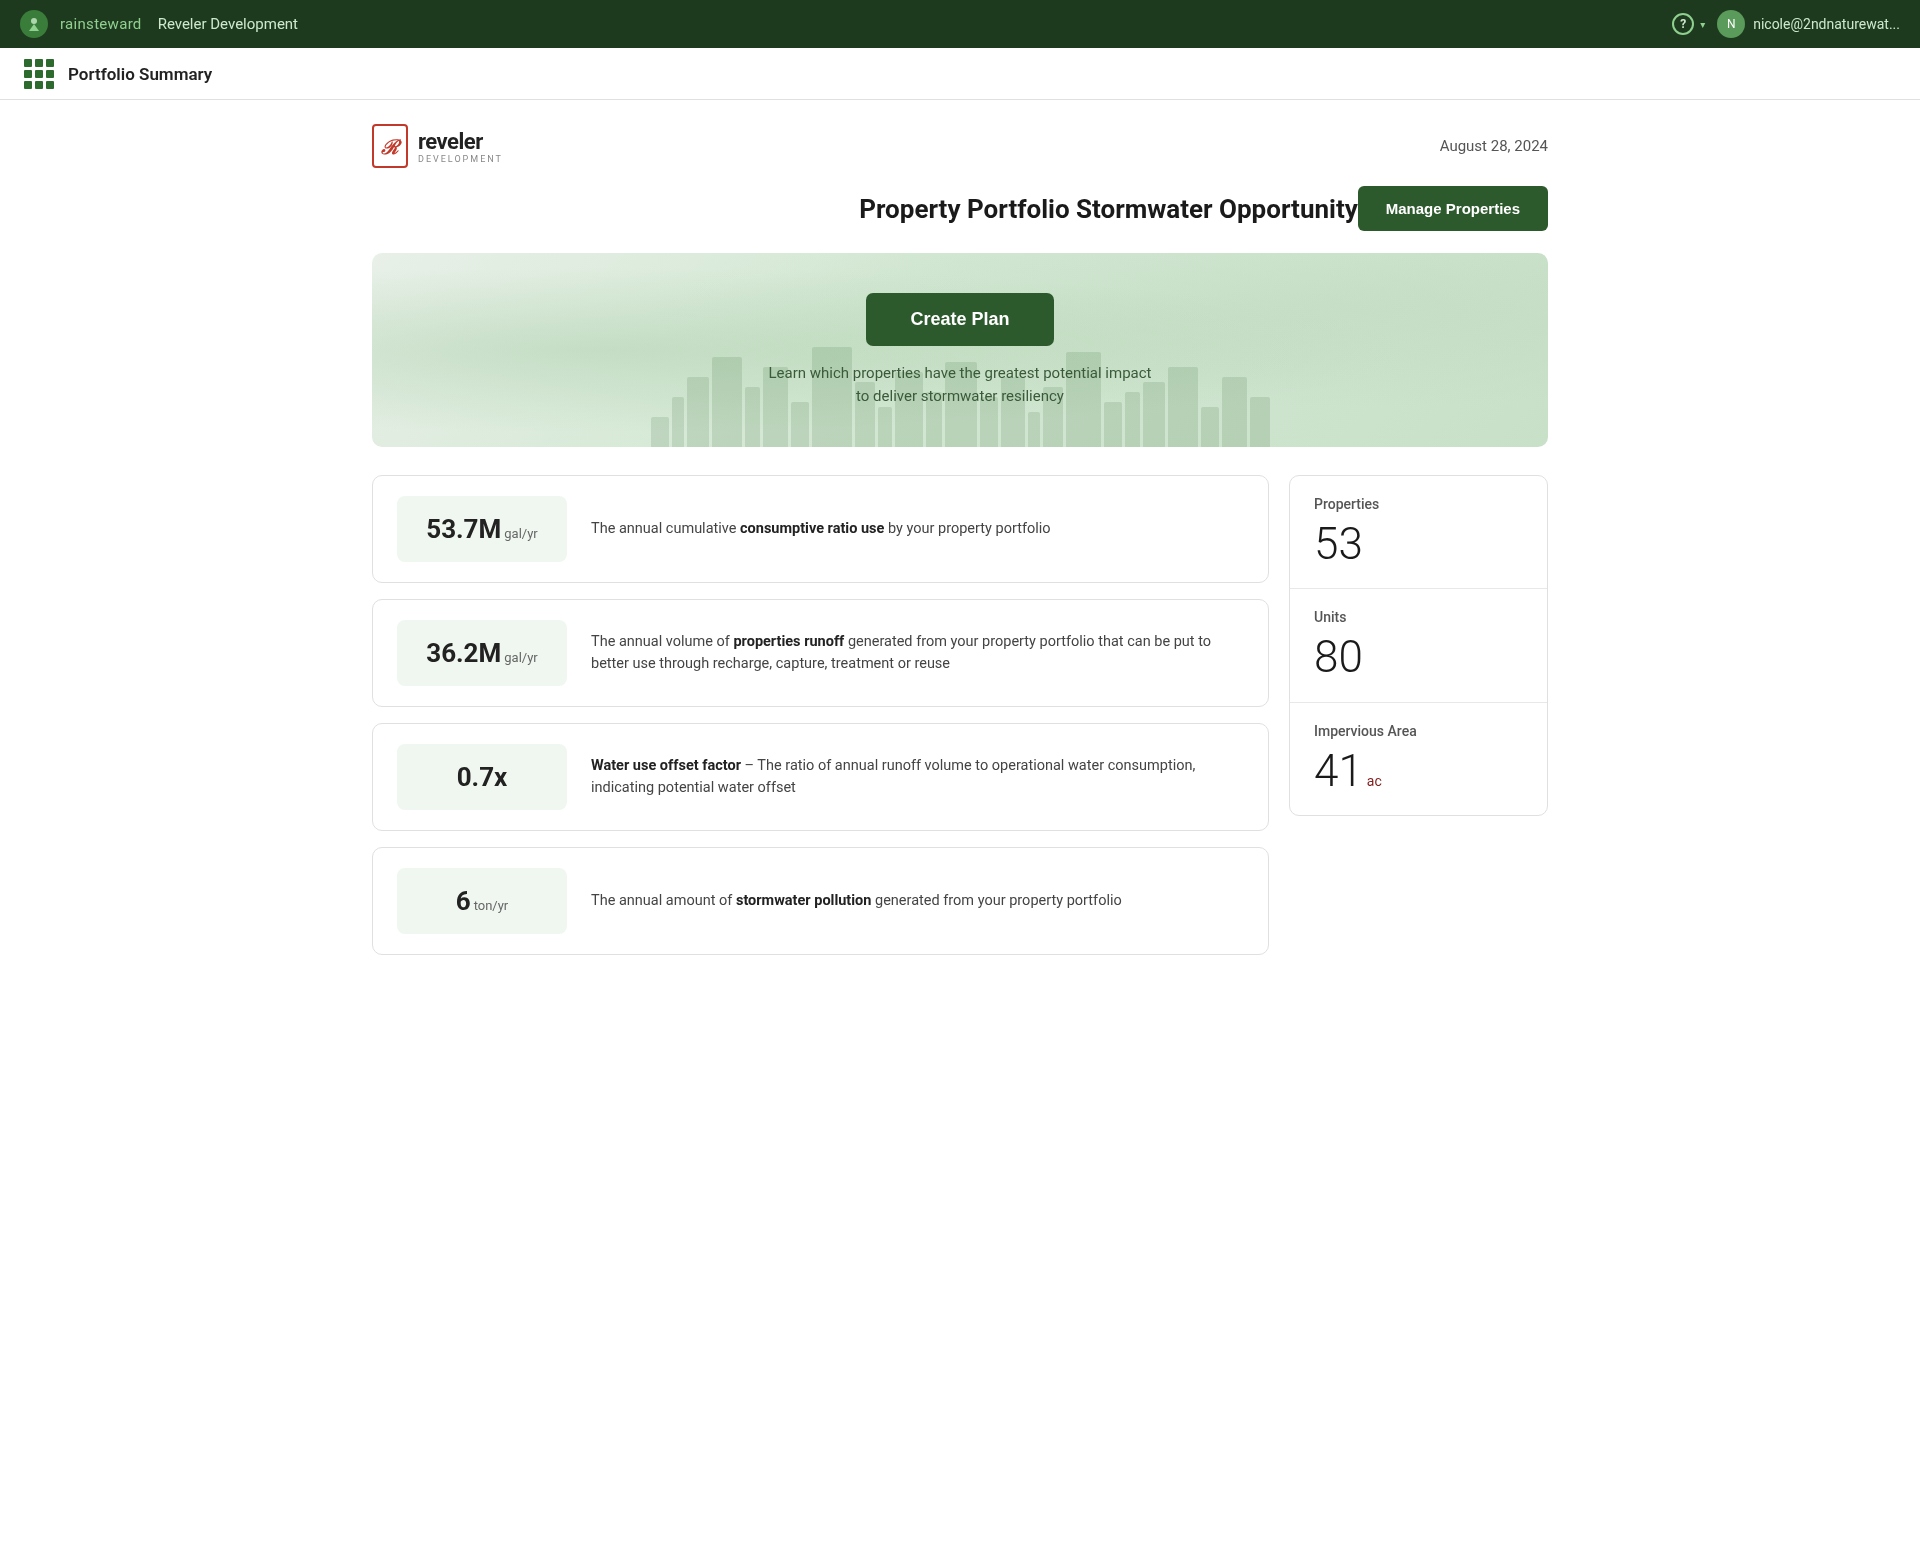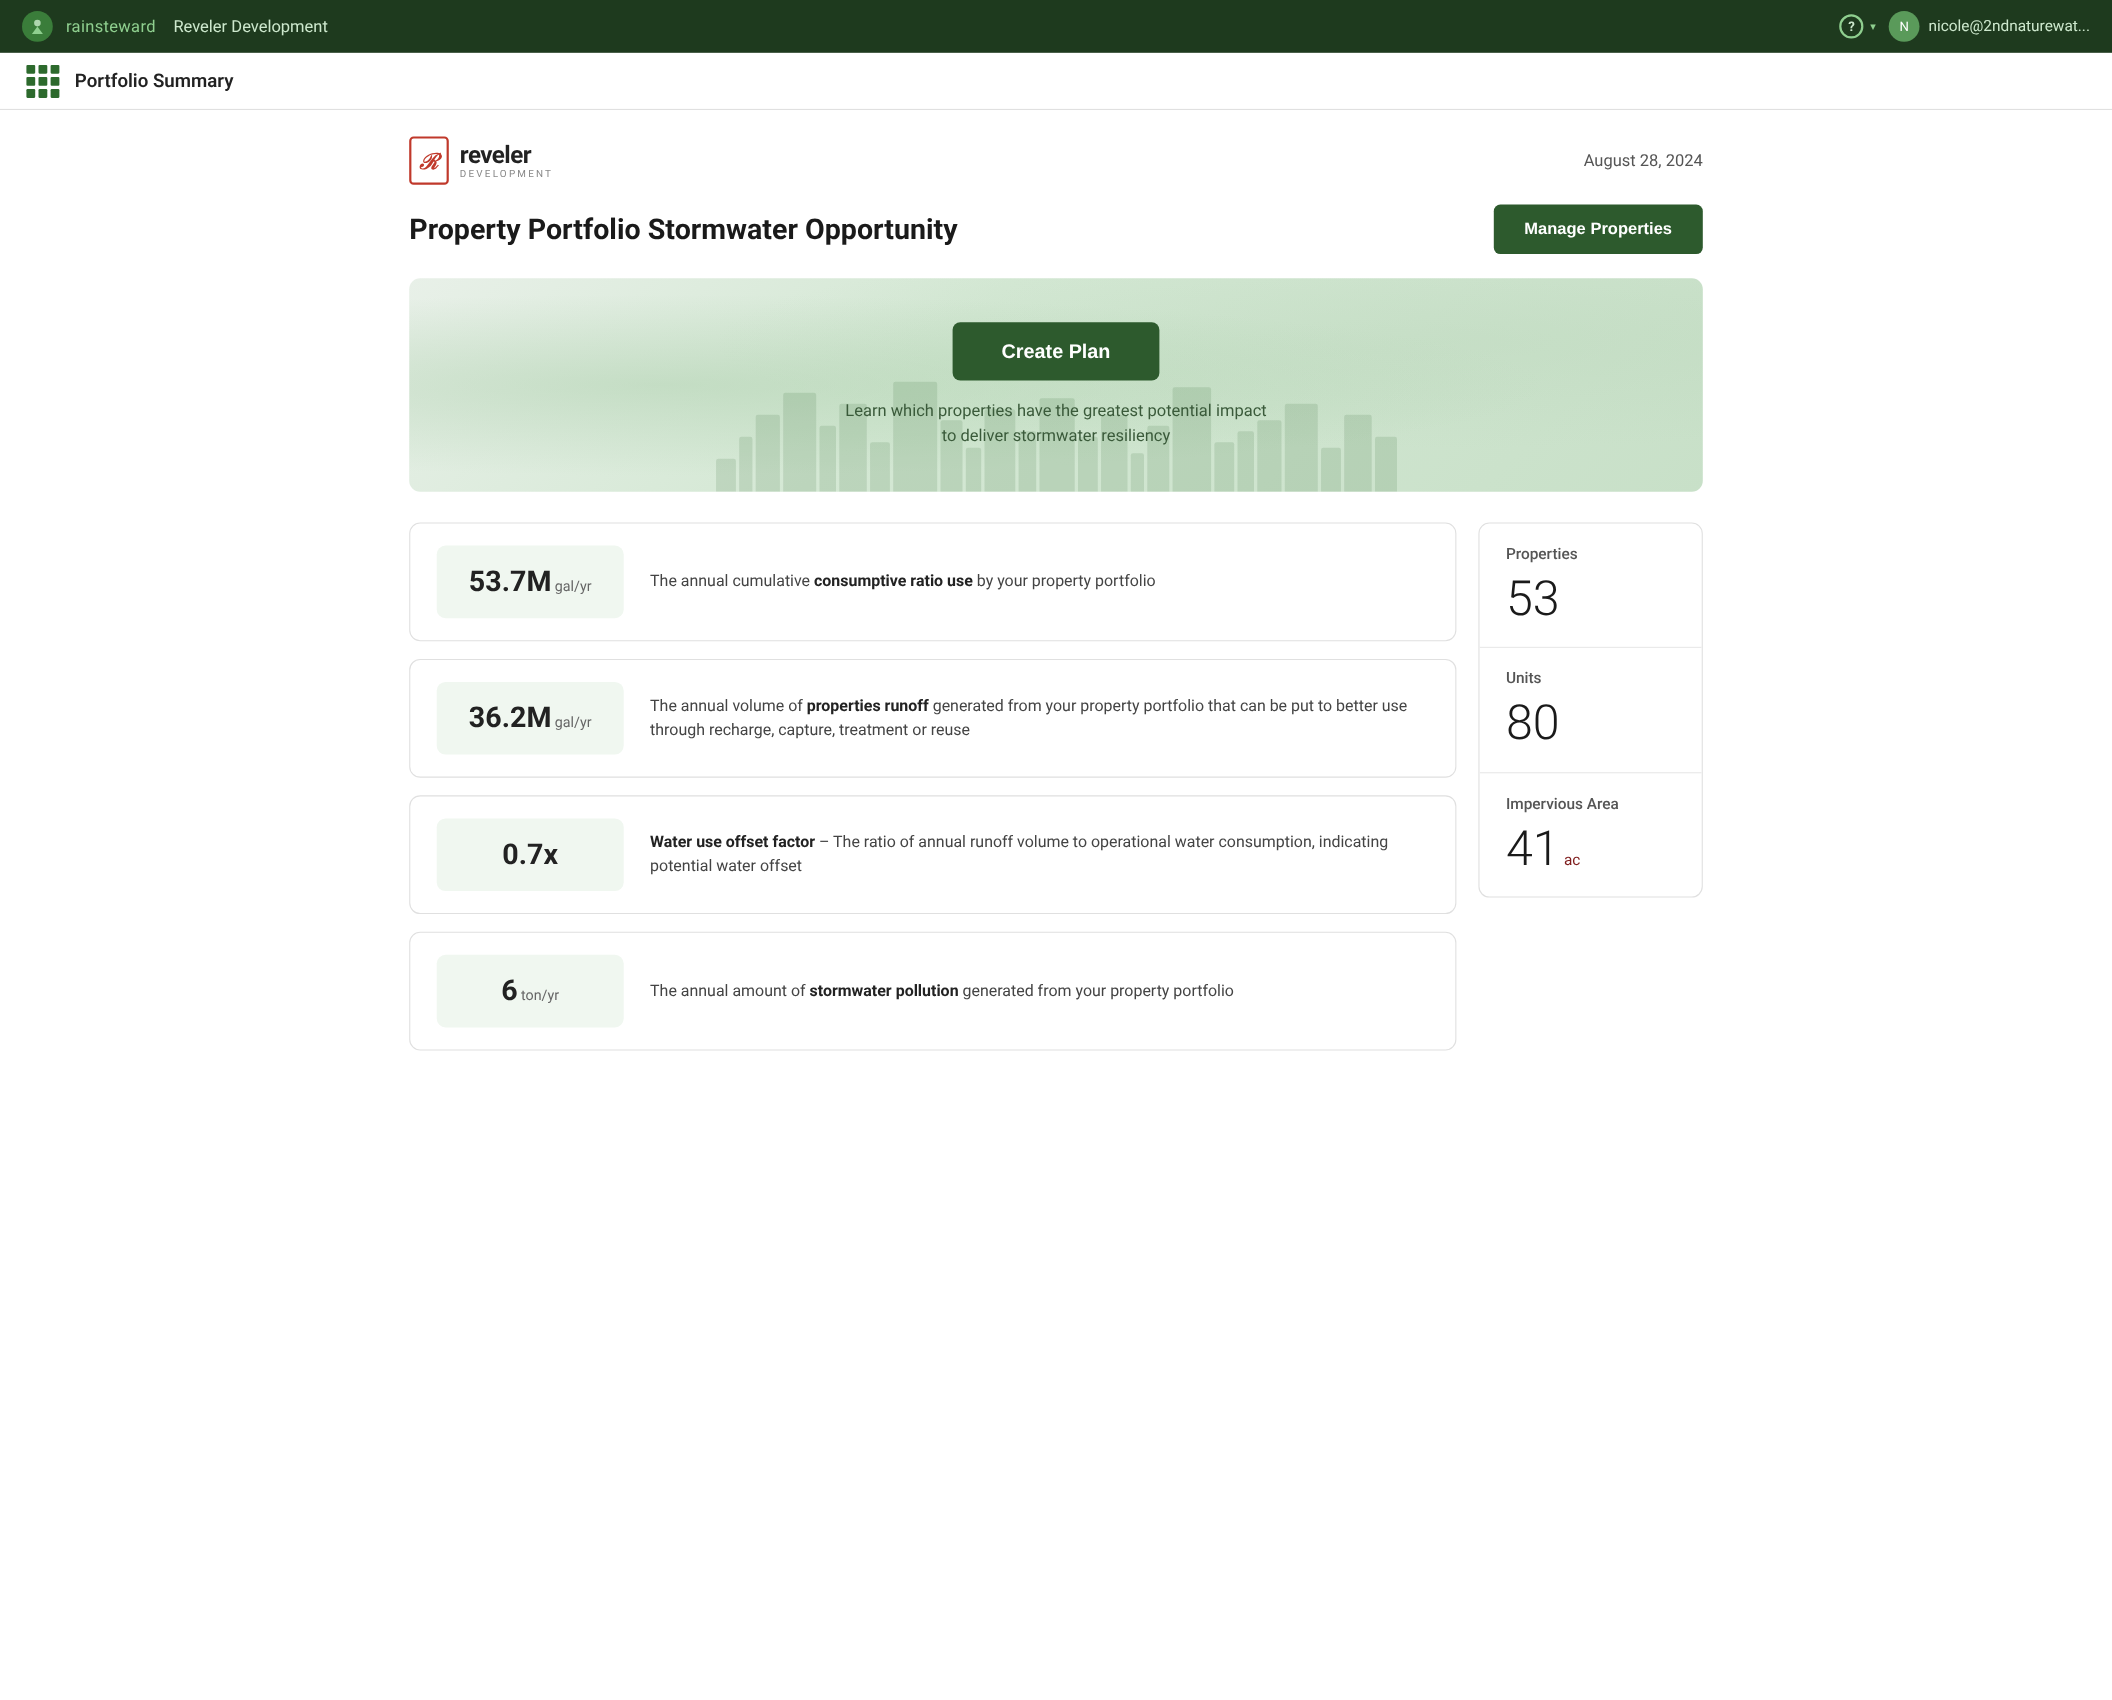"Property Portfolio Stormwater" .page-title-row { justify-content: space-between -> flex-end }
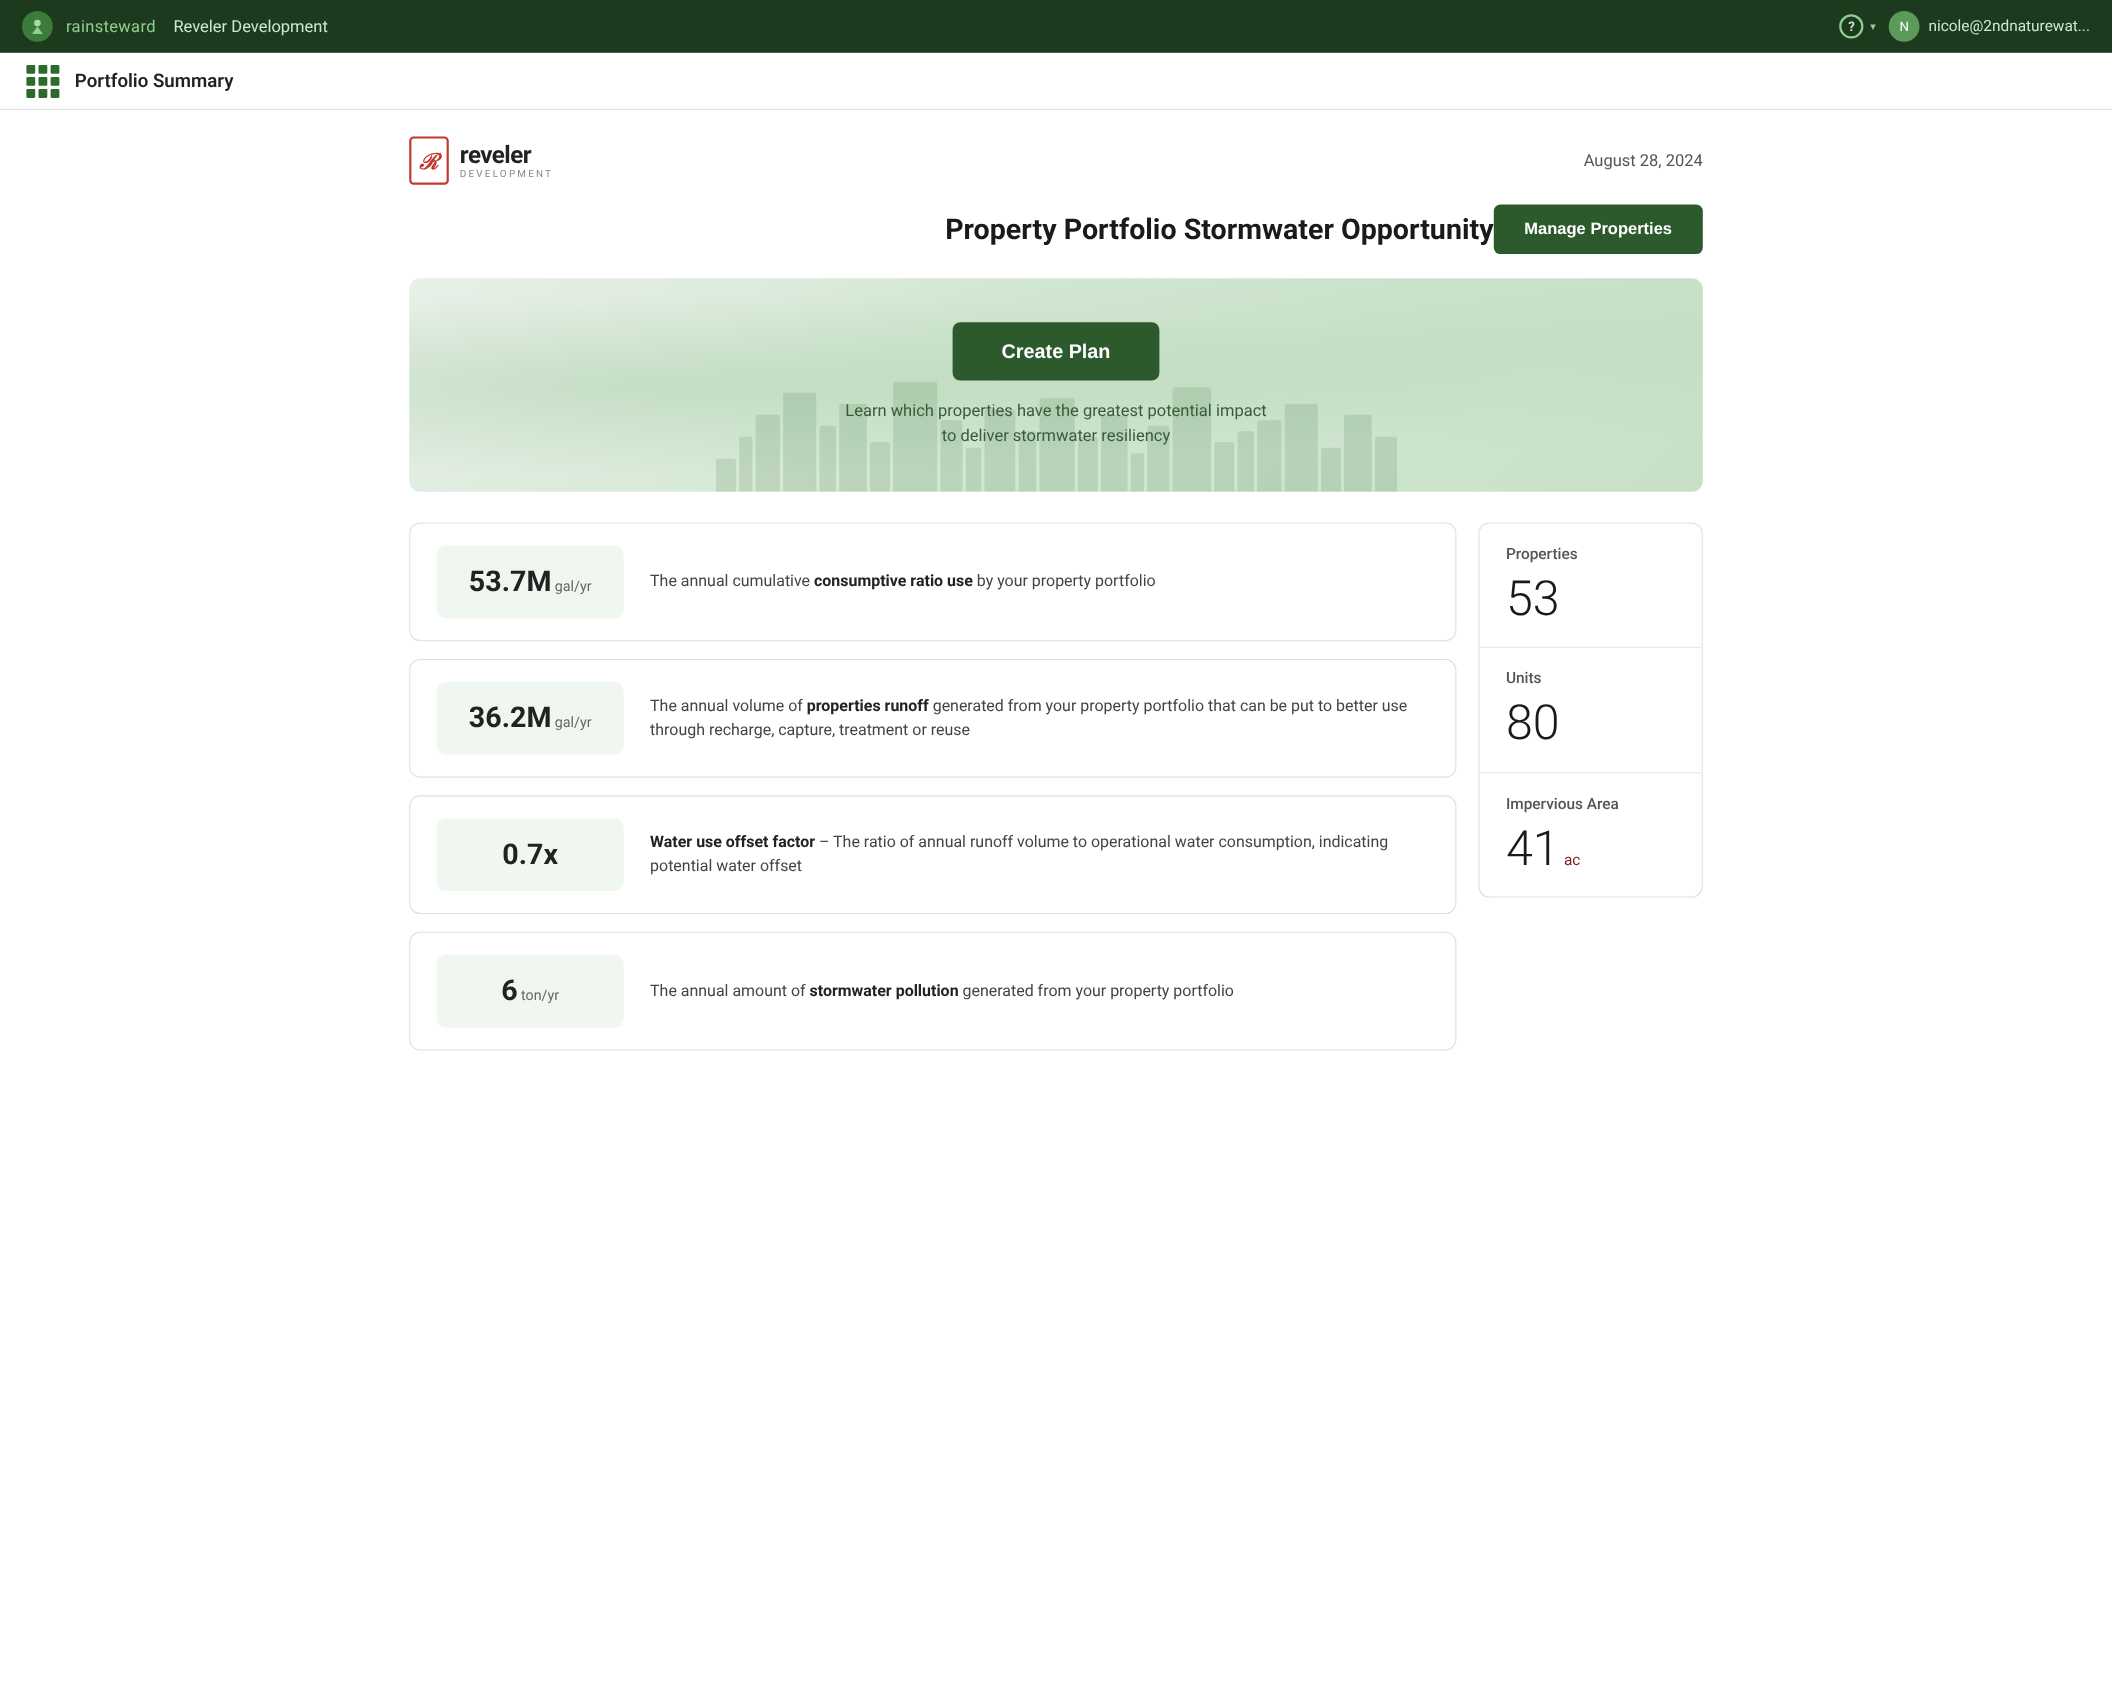"Properties" .sidebar-stats { width: 204px -> 259px }
